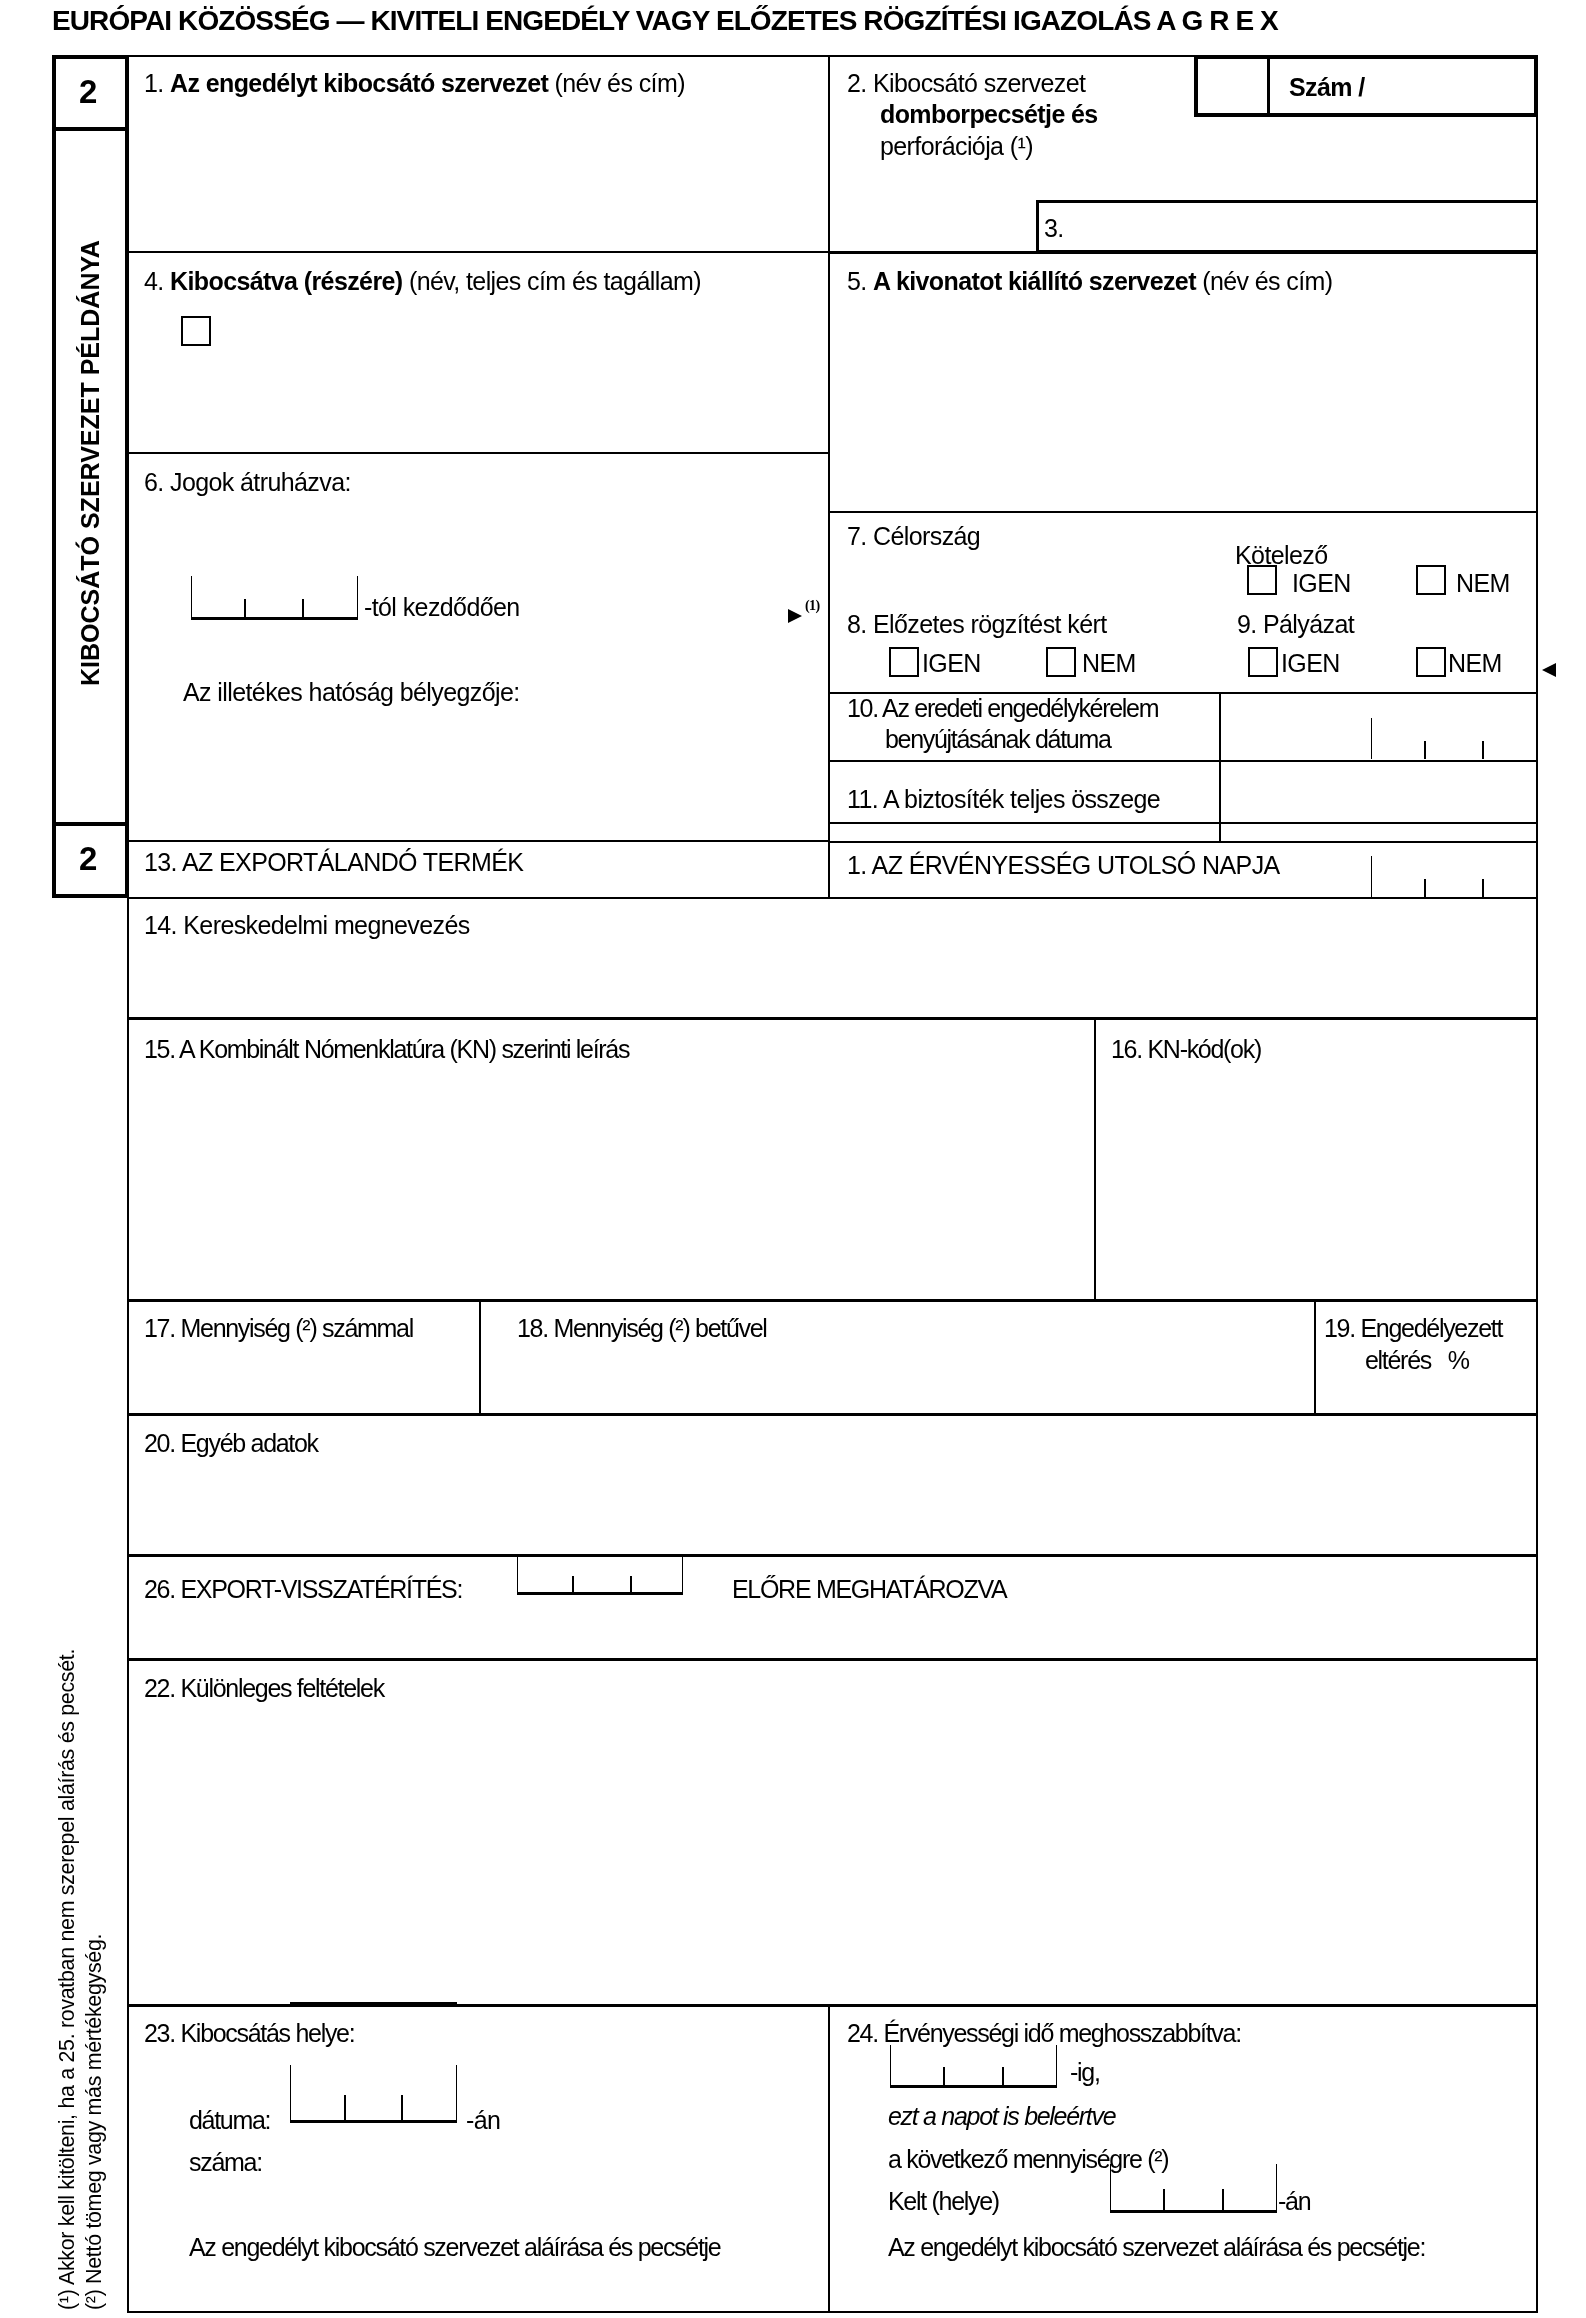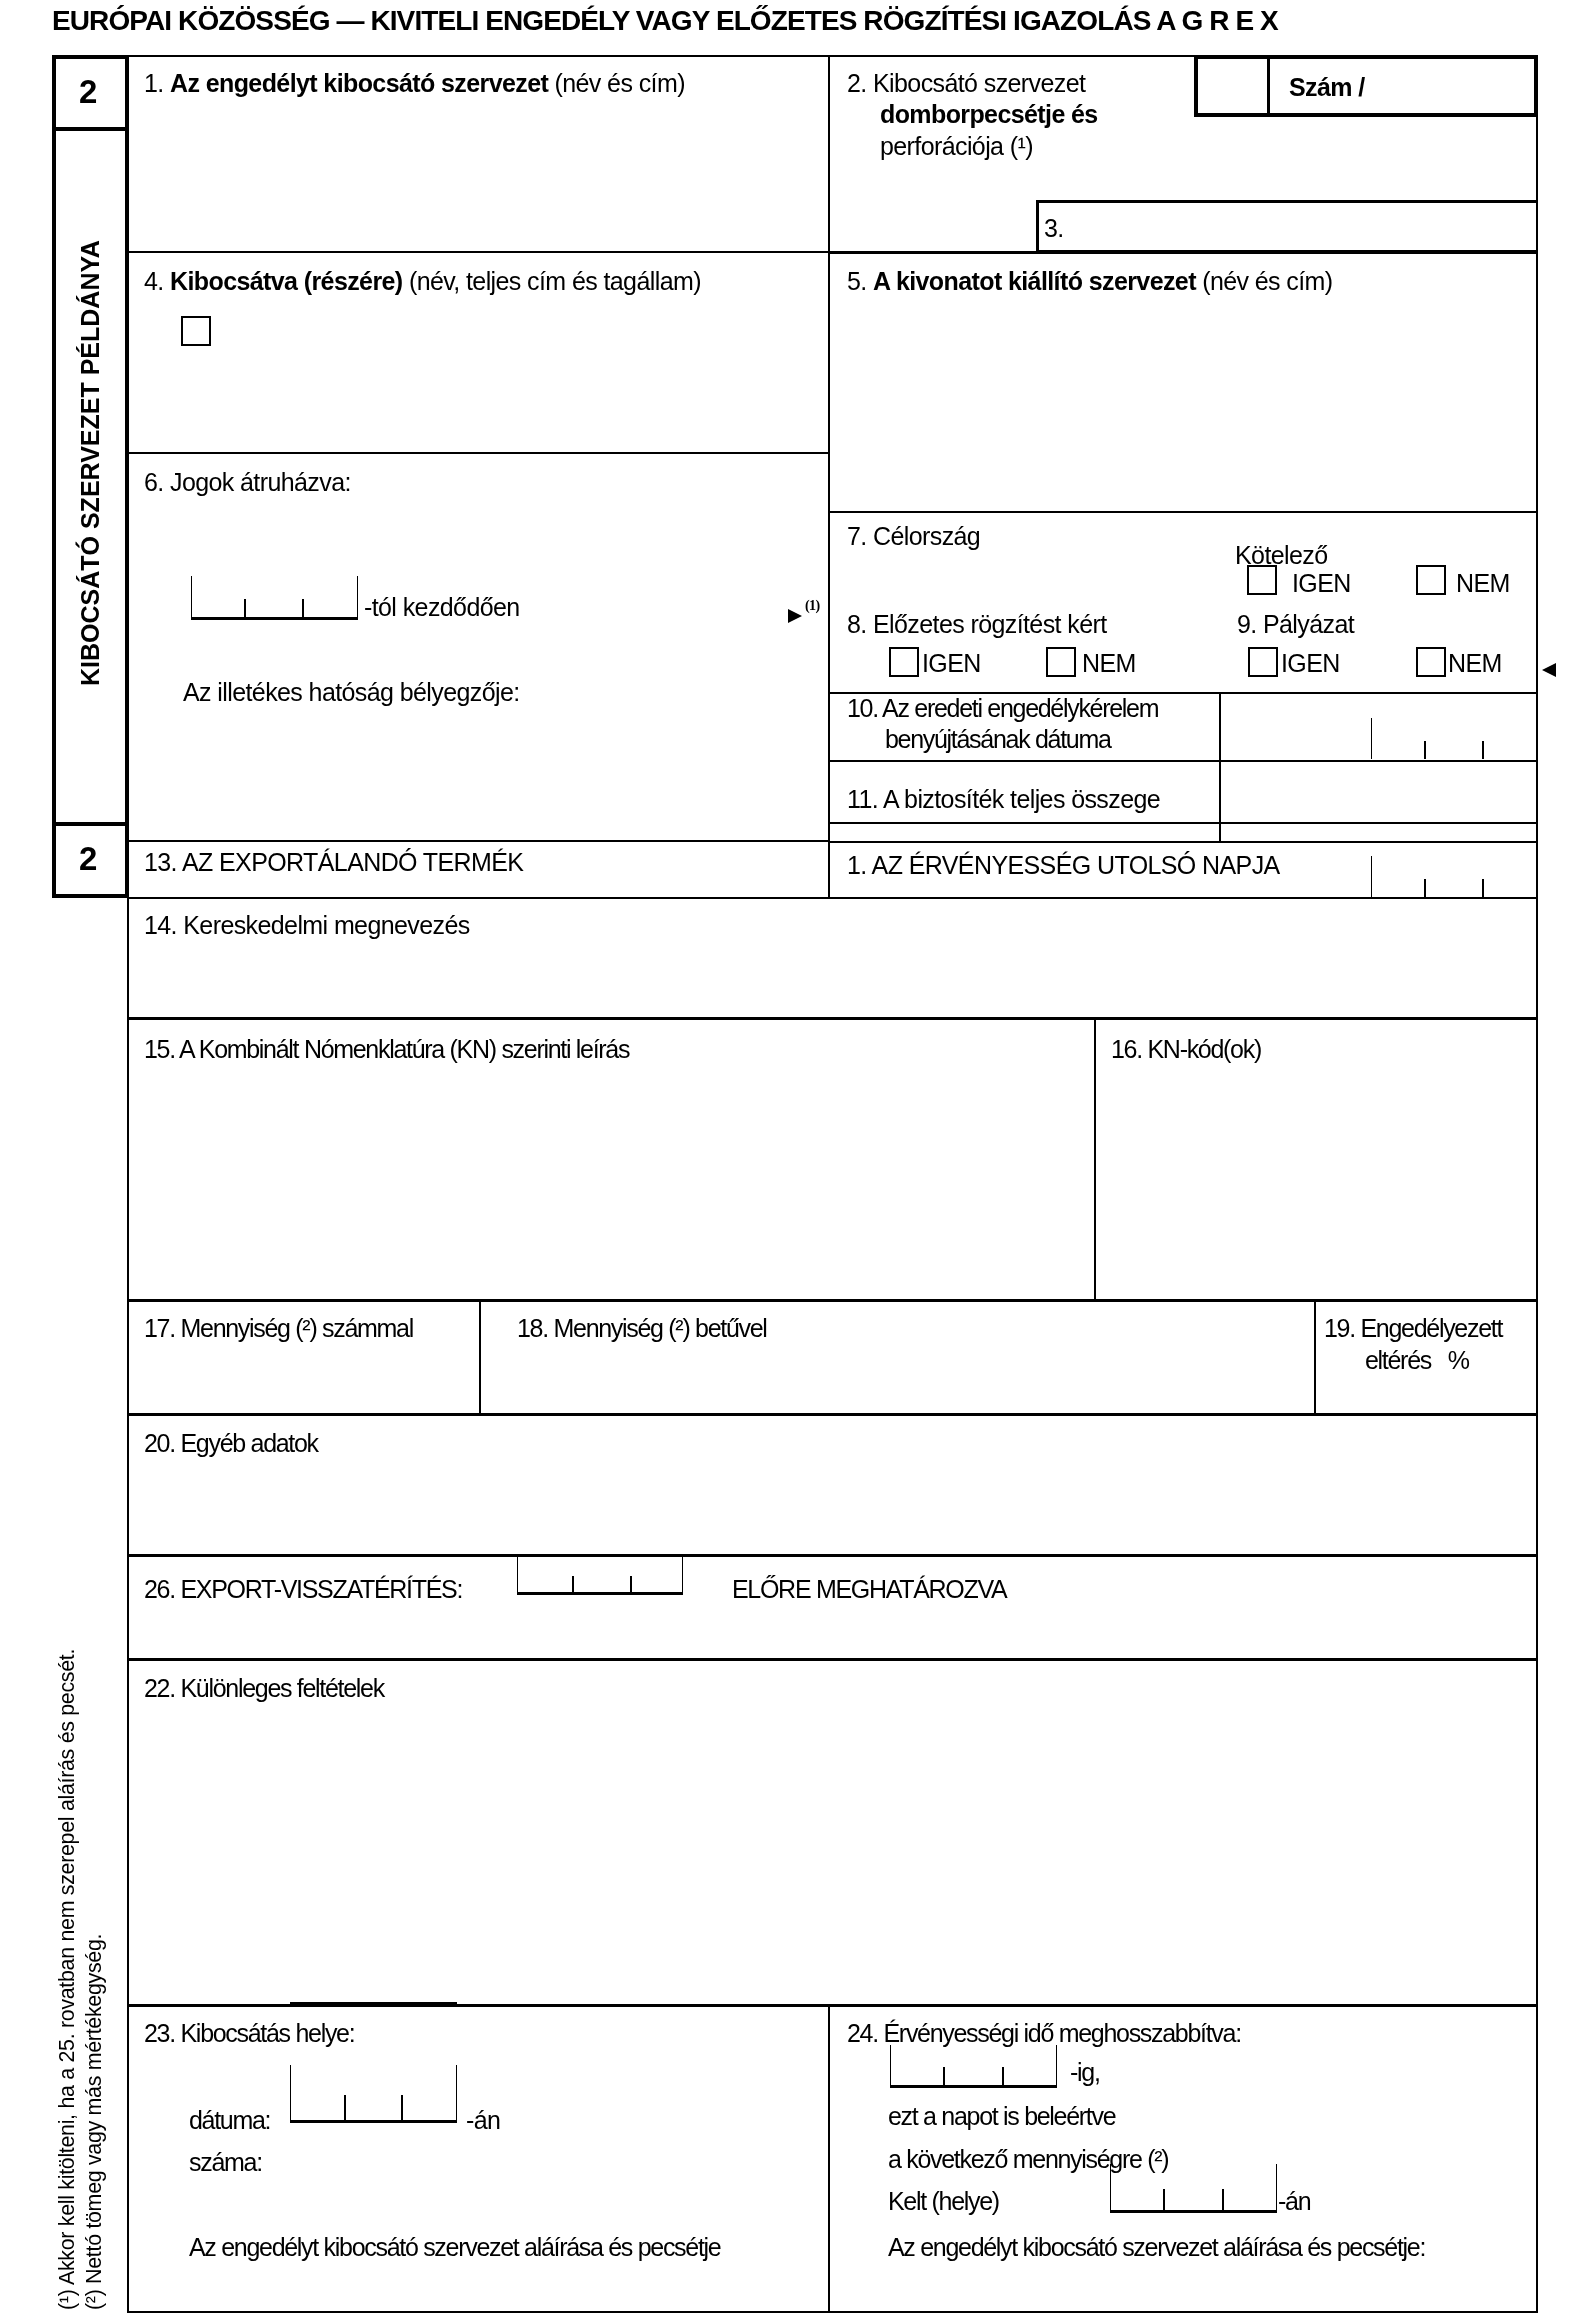"ezt a napot is beleértve" div.txt { font-style: none -> italic }
